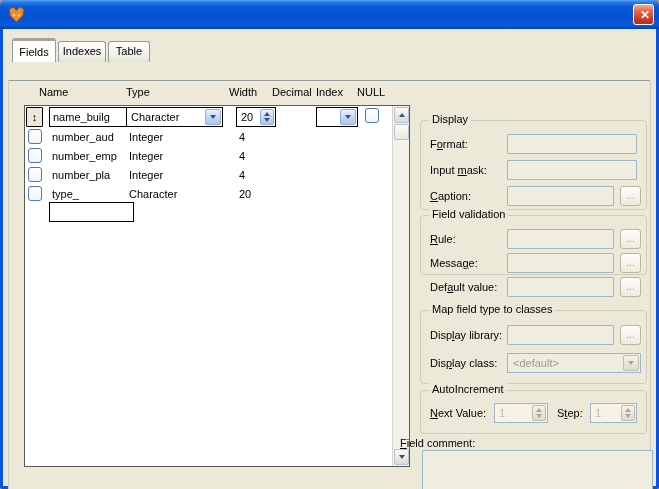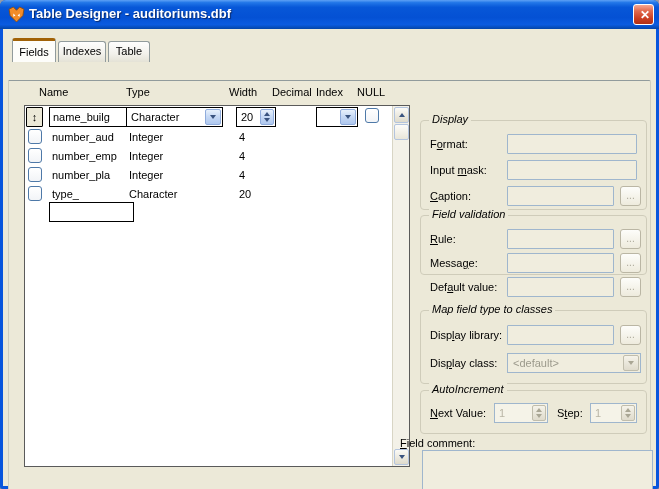"Table Designer - auditoriums.dbf" span.title-text { html: <span>Table Designer - auditoriums.dbf</span> -> none }
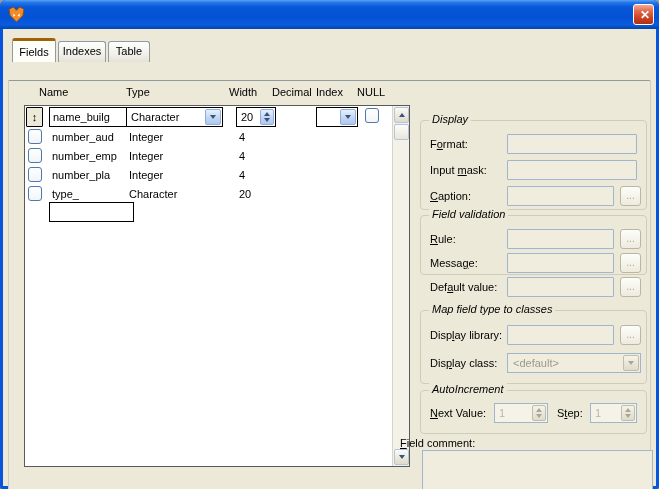"Fields" .tab.sel { border-top: 3px solid #a16207 -> 3px solid #a3a3a3 }
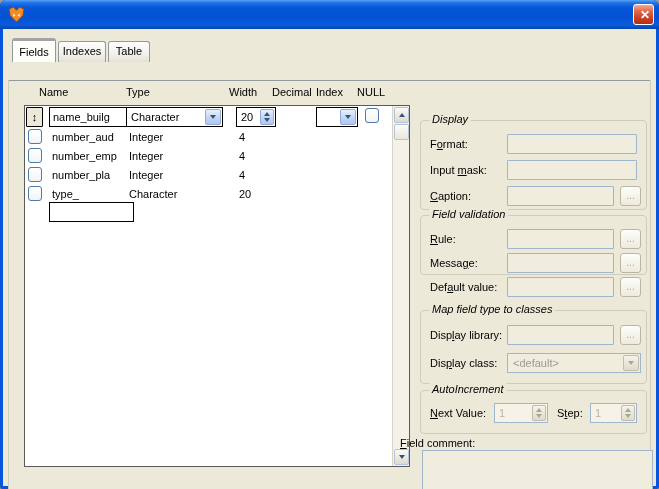"Display" .group-title { font-style: italic -> none }
